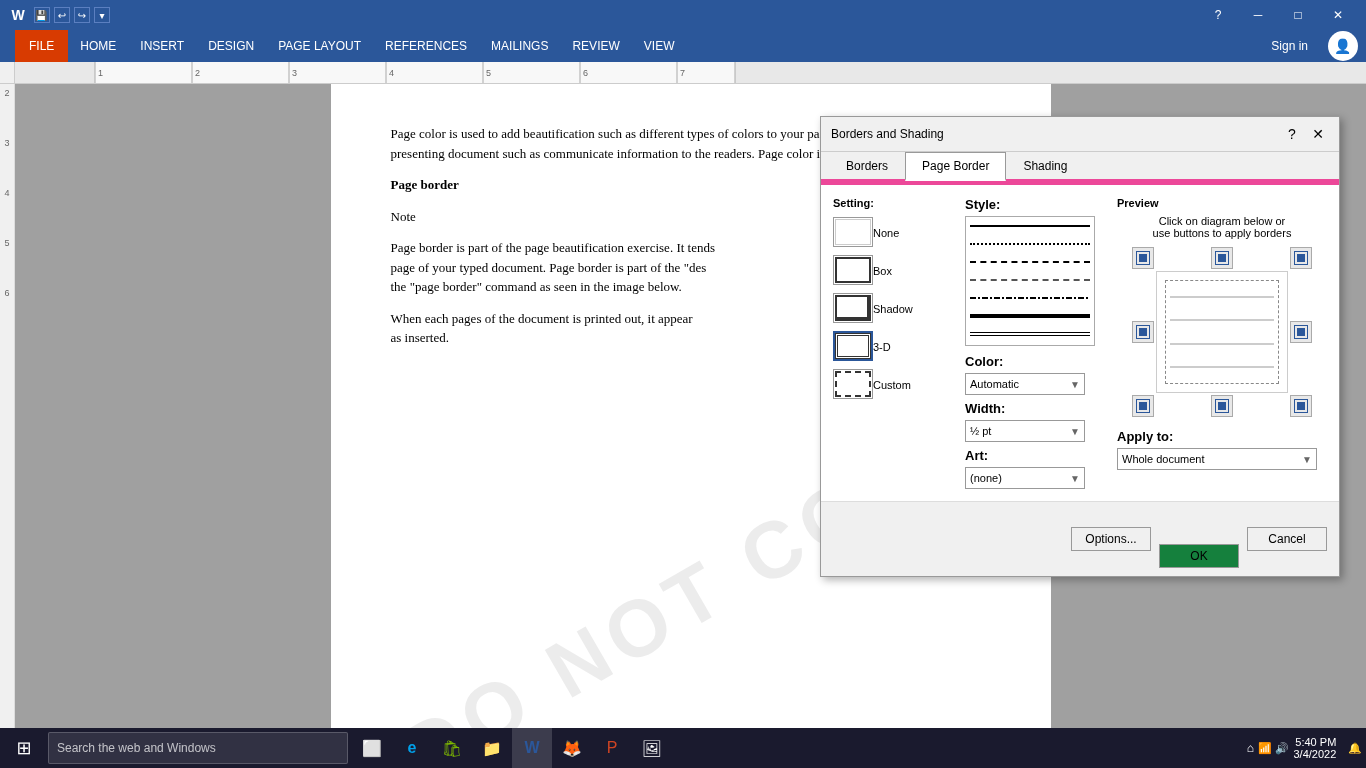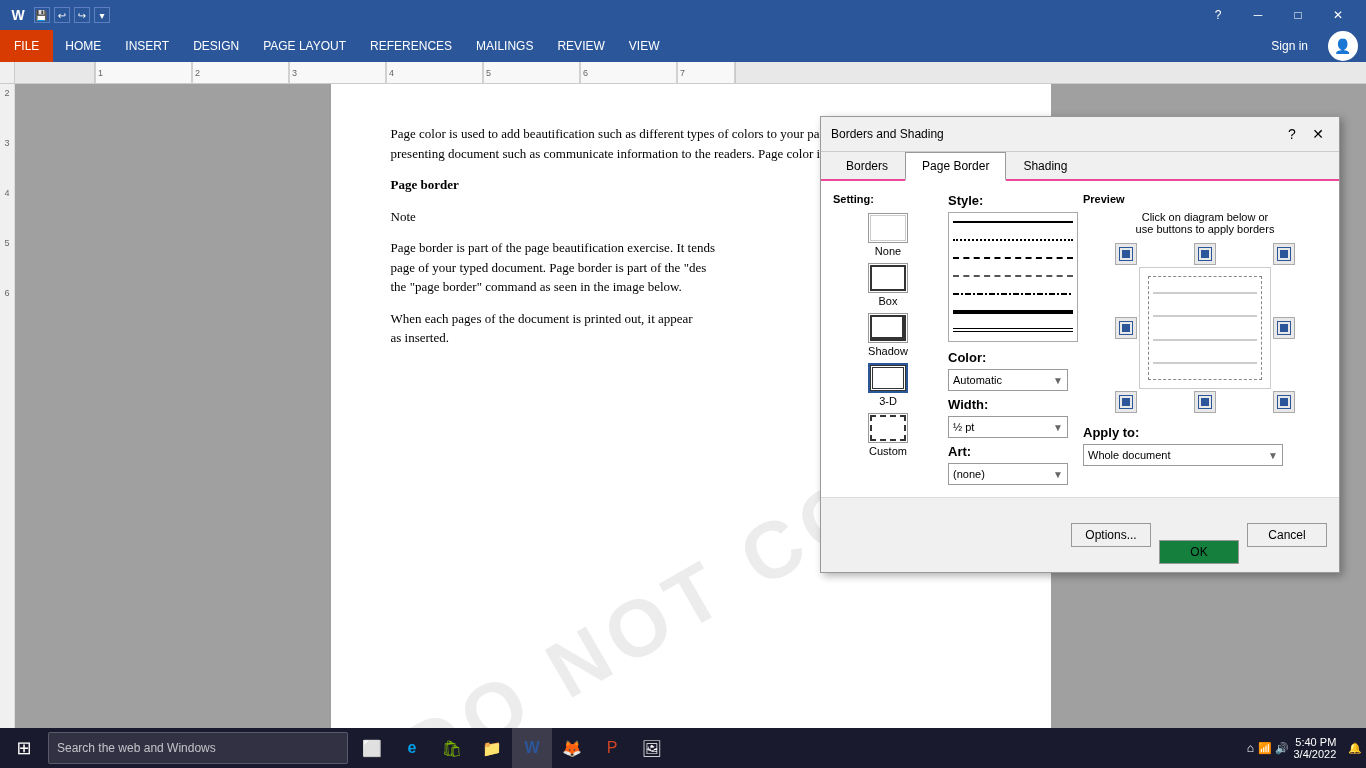"FILE" .rtab.file-tab { margin-left: none -> 15px }
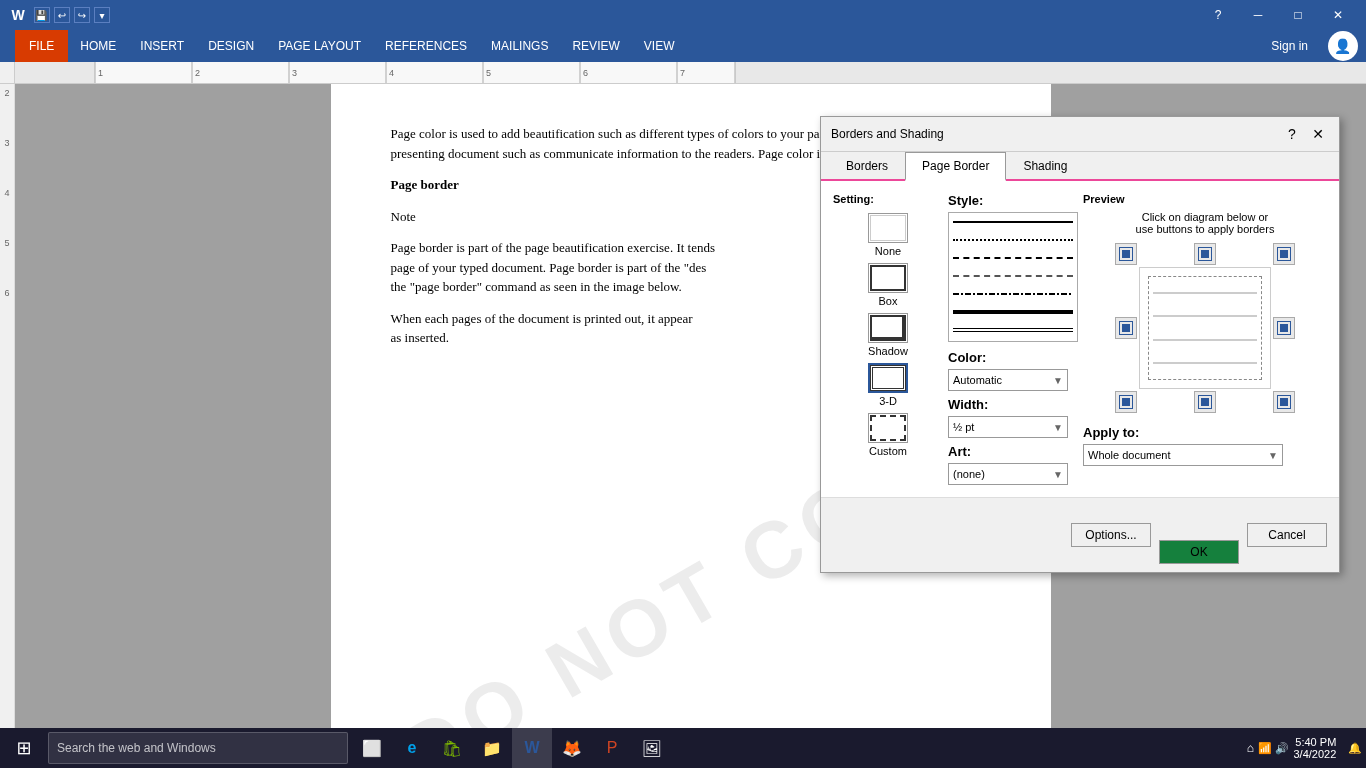"Borders" .dialog-tabs { border-bottom: 2px solid #ec4899 -> 6px solid #ec4899 }
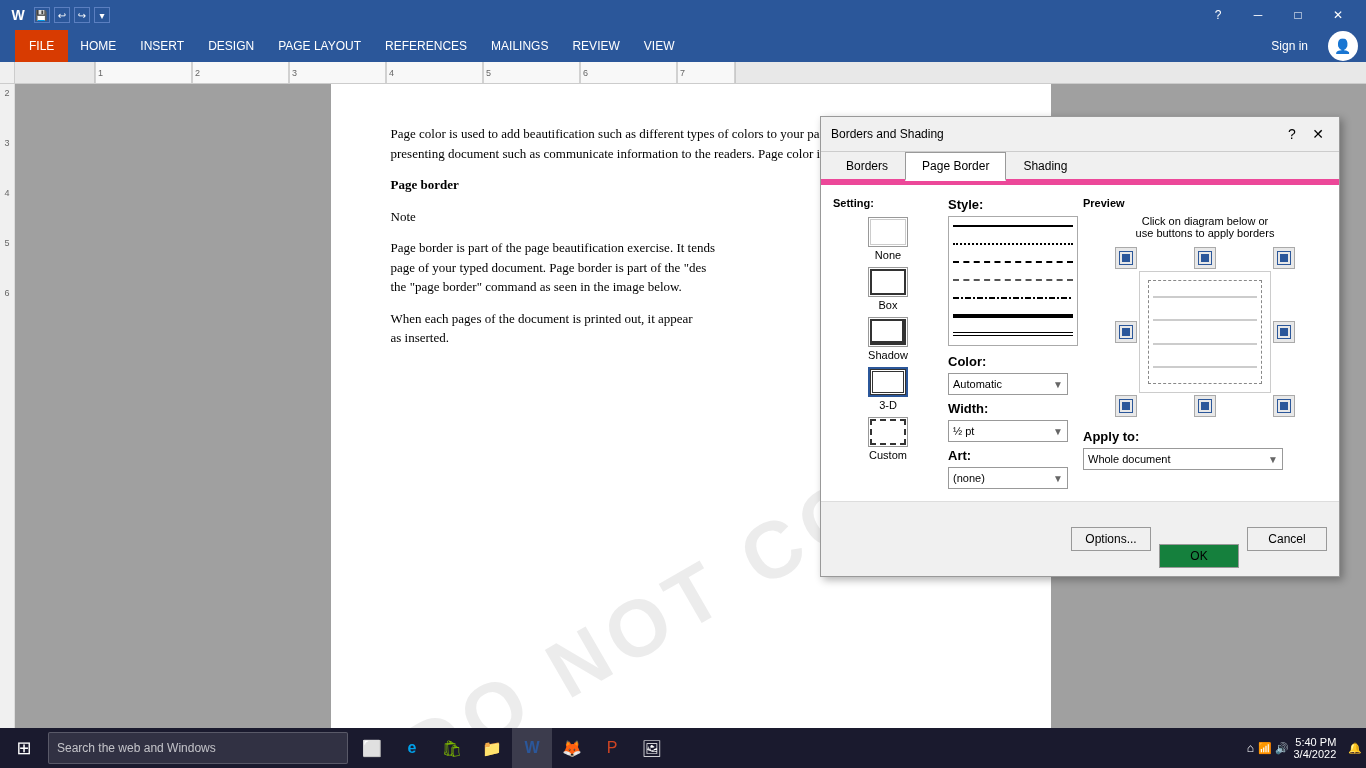"Setting:" .dialog-body { gap: 5px -> 22px }
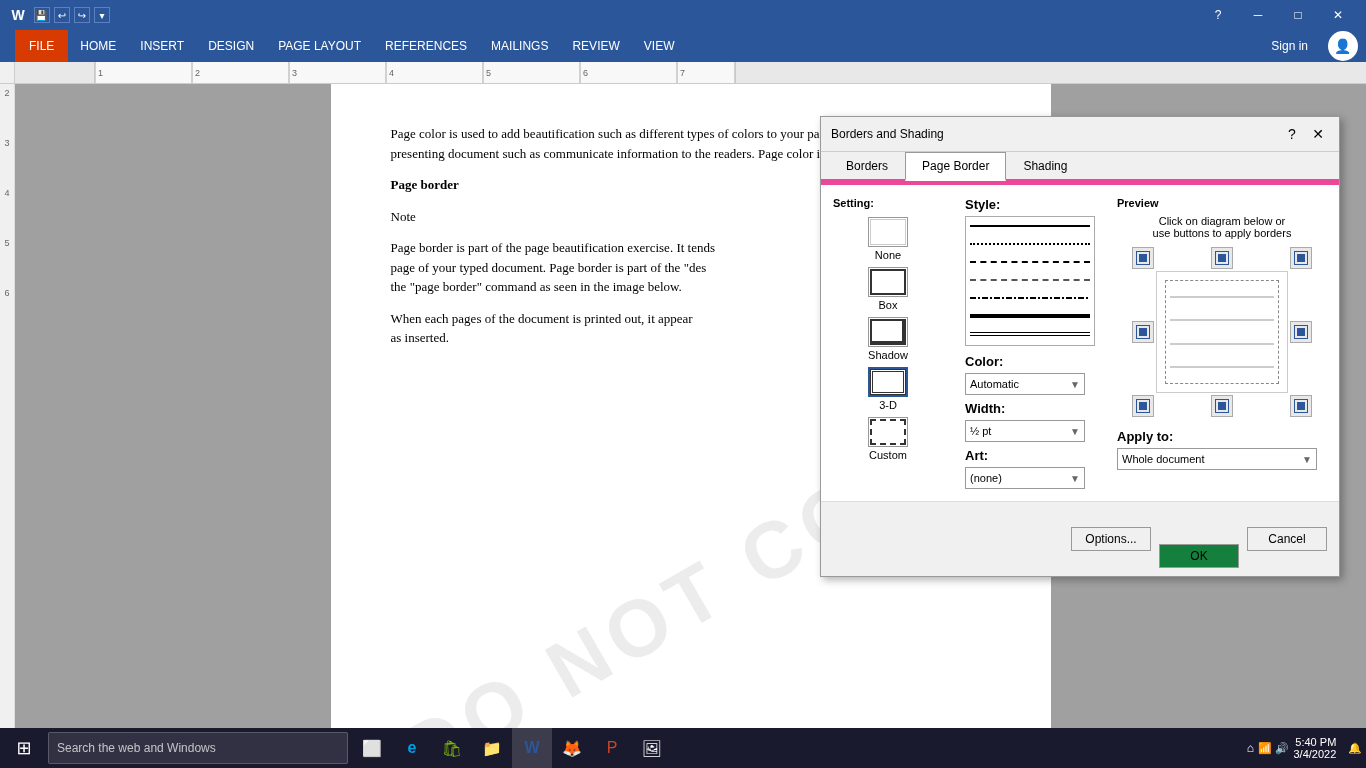"None" .setting-item { flex-direction: column -> row }
